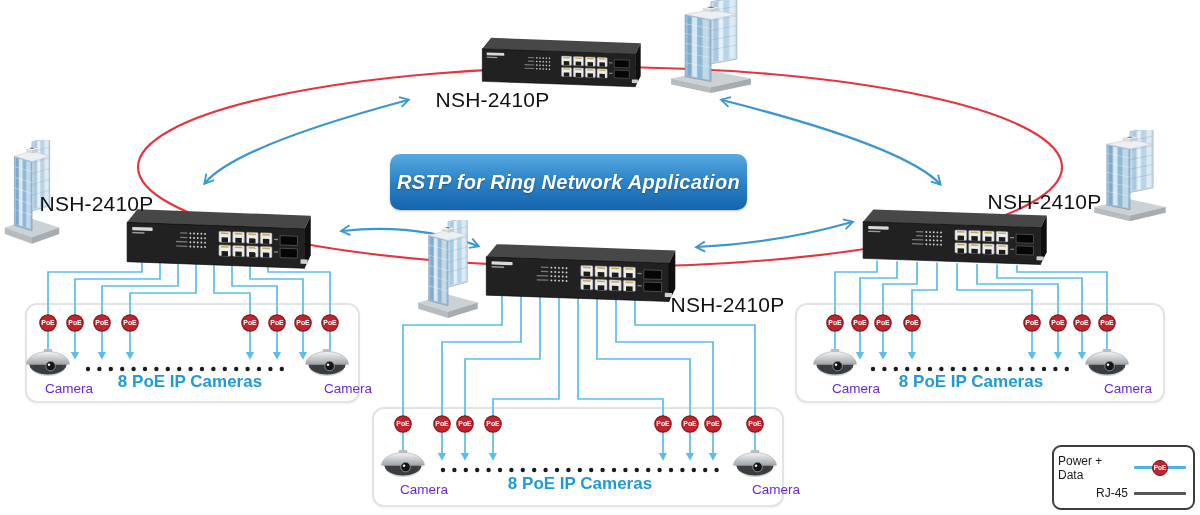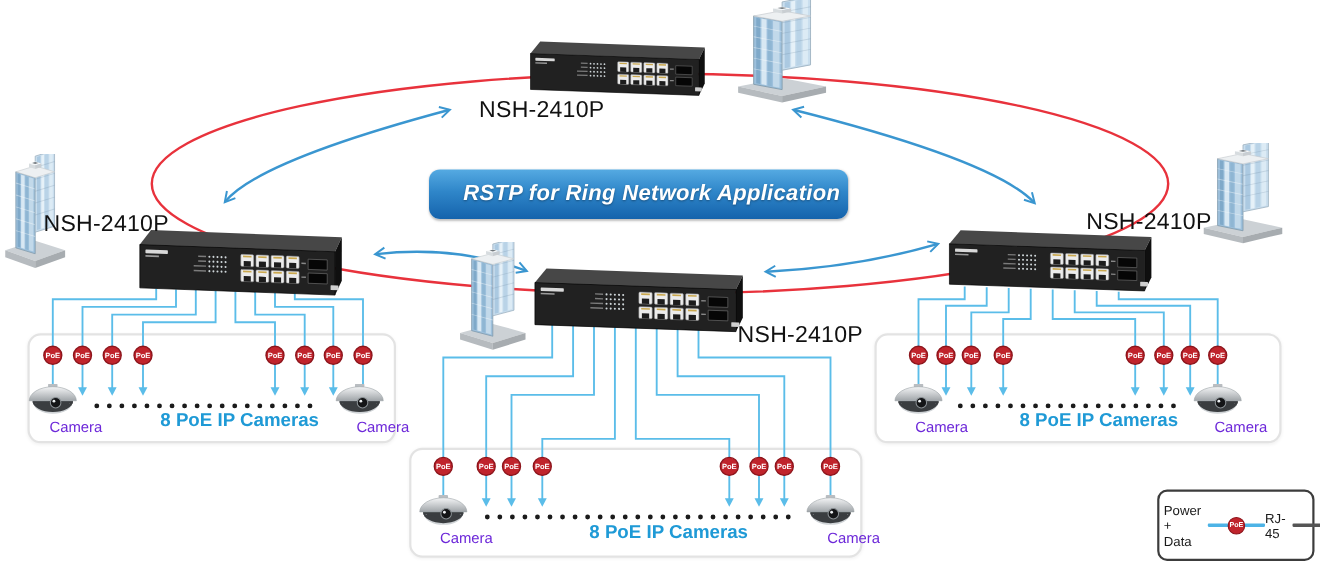"RSTP for Ring Network Application" #title-box { height: 45px -> 56px; padding-left: 24px -> none }
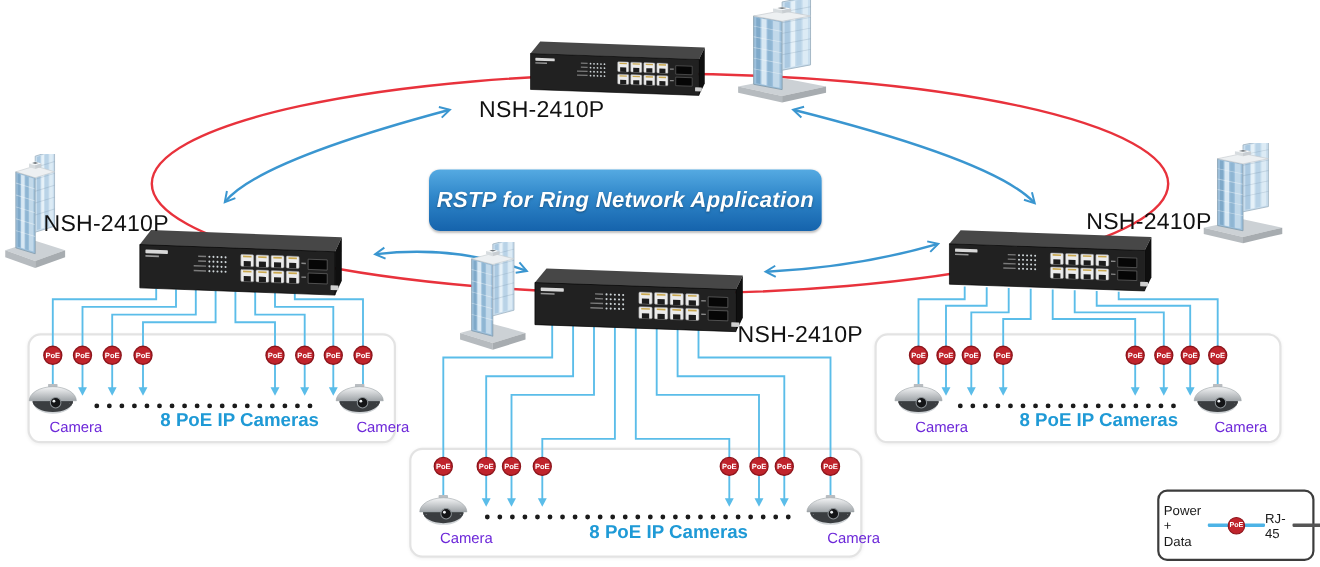"8 PoE IP Cameras" .caption { text-align: right -> center }
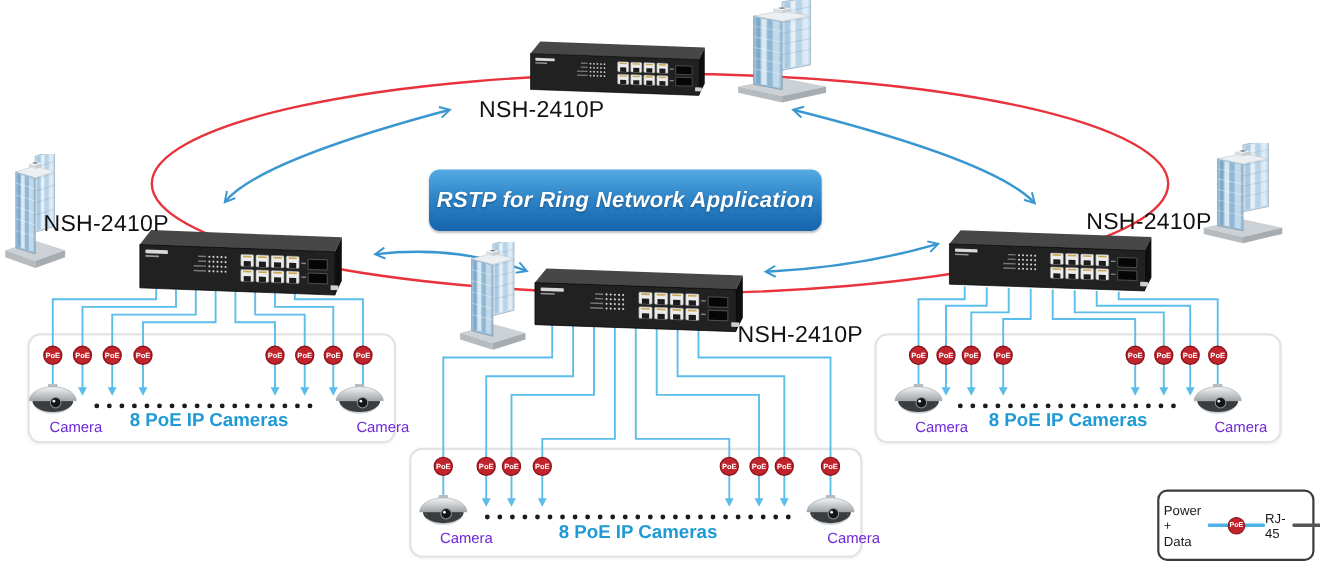"Power + Data" #legend { flex-direction: row -> column }
